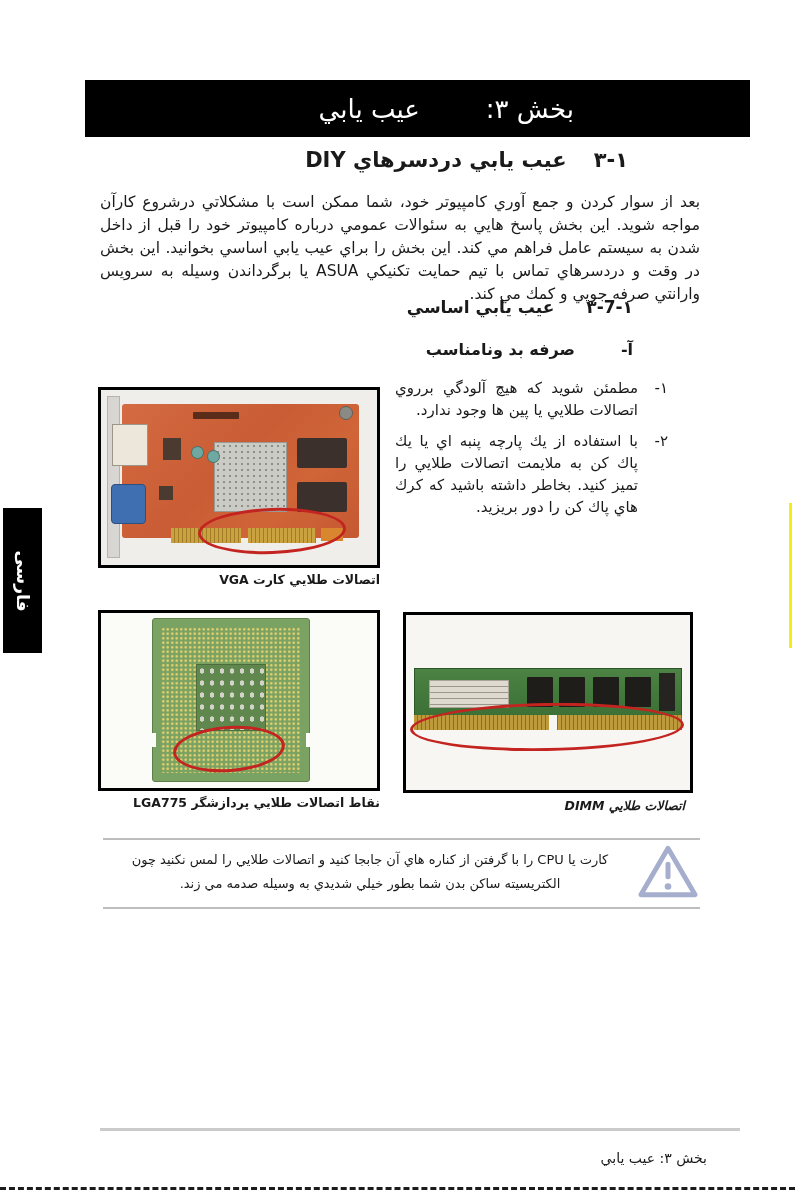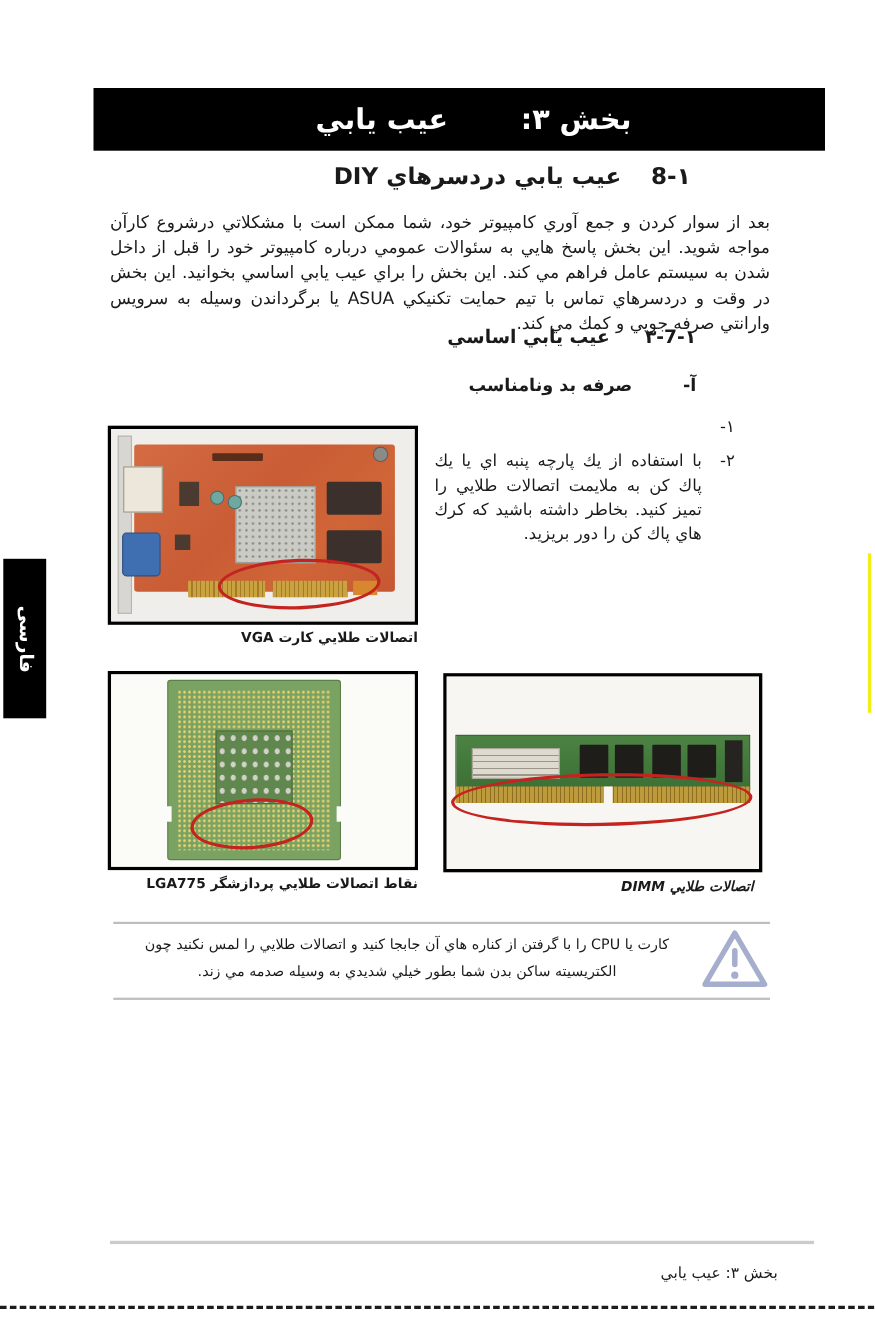"عيب يابي" .chapter-bar span { font-weight: bold -> normal }
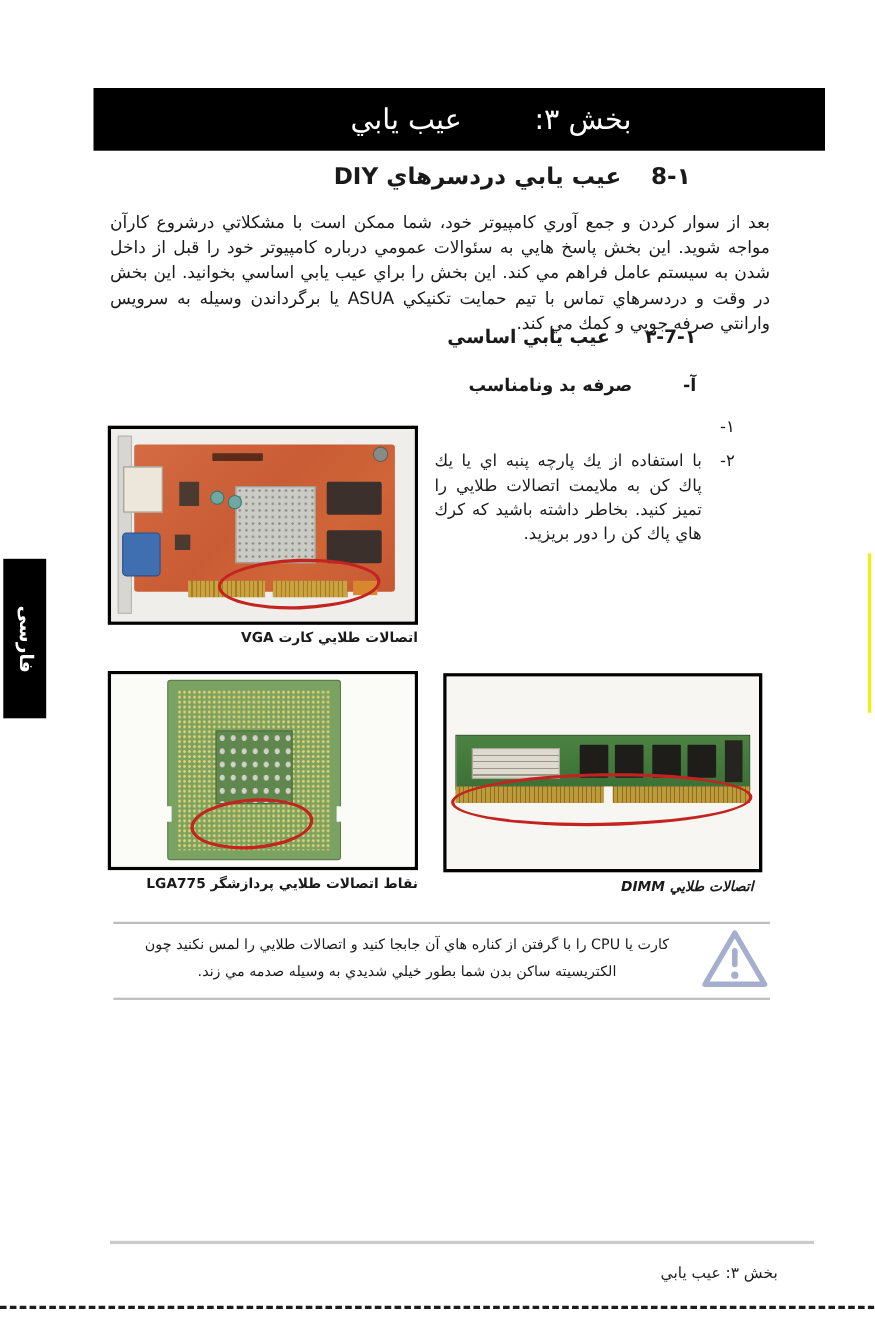"8-۱" span { text: 8-۱ -> ۳-۱ }
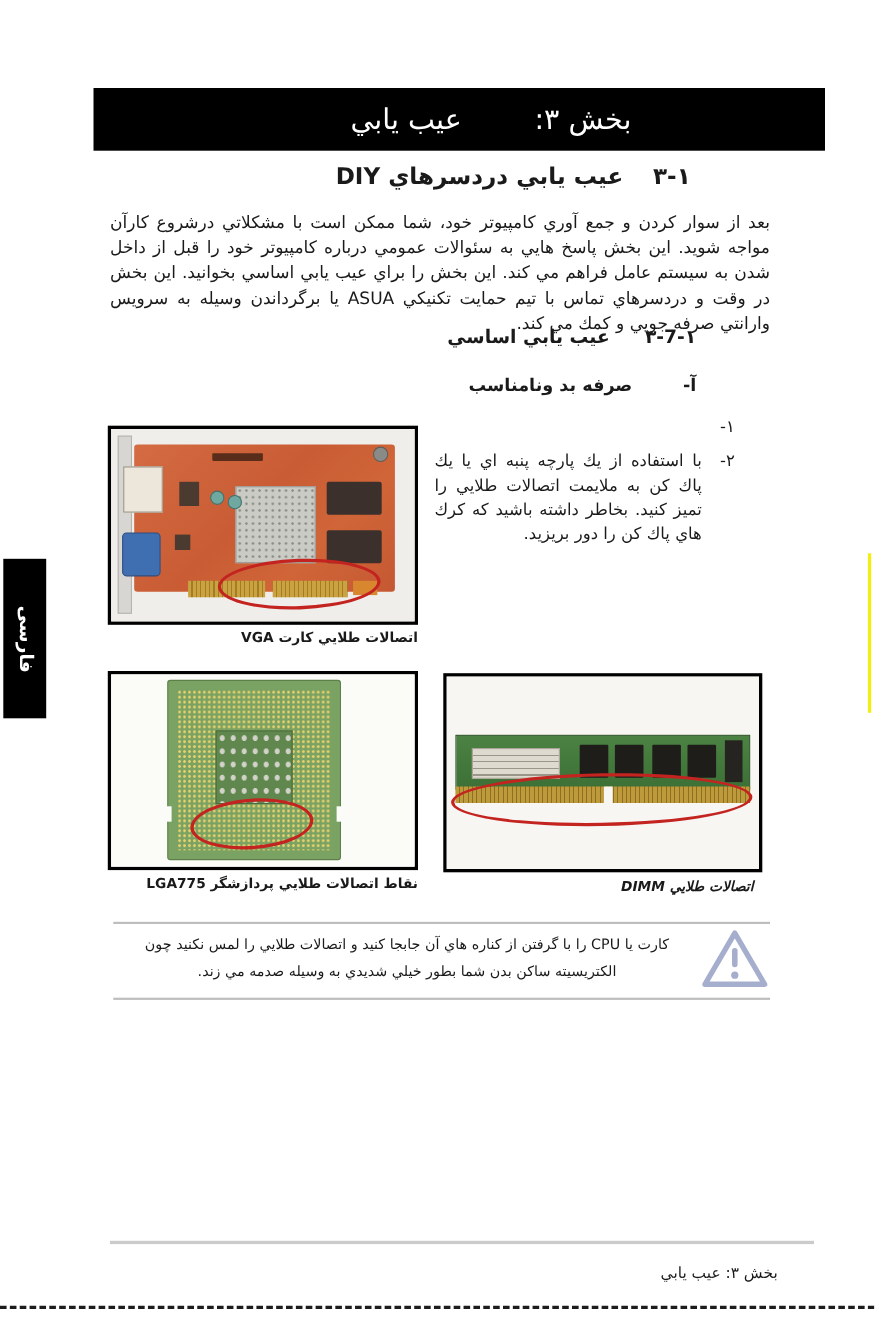"مطمئن شويد كه هيچ آلودگي" div.txt { html: none -> <div>مطمئن شويد كه هيچ آلودگي برروي اتصالات طلايي يا پين ها وجود ندارد.</div> }
